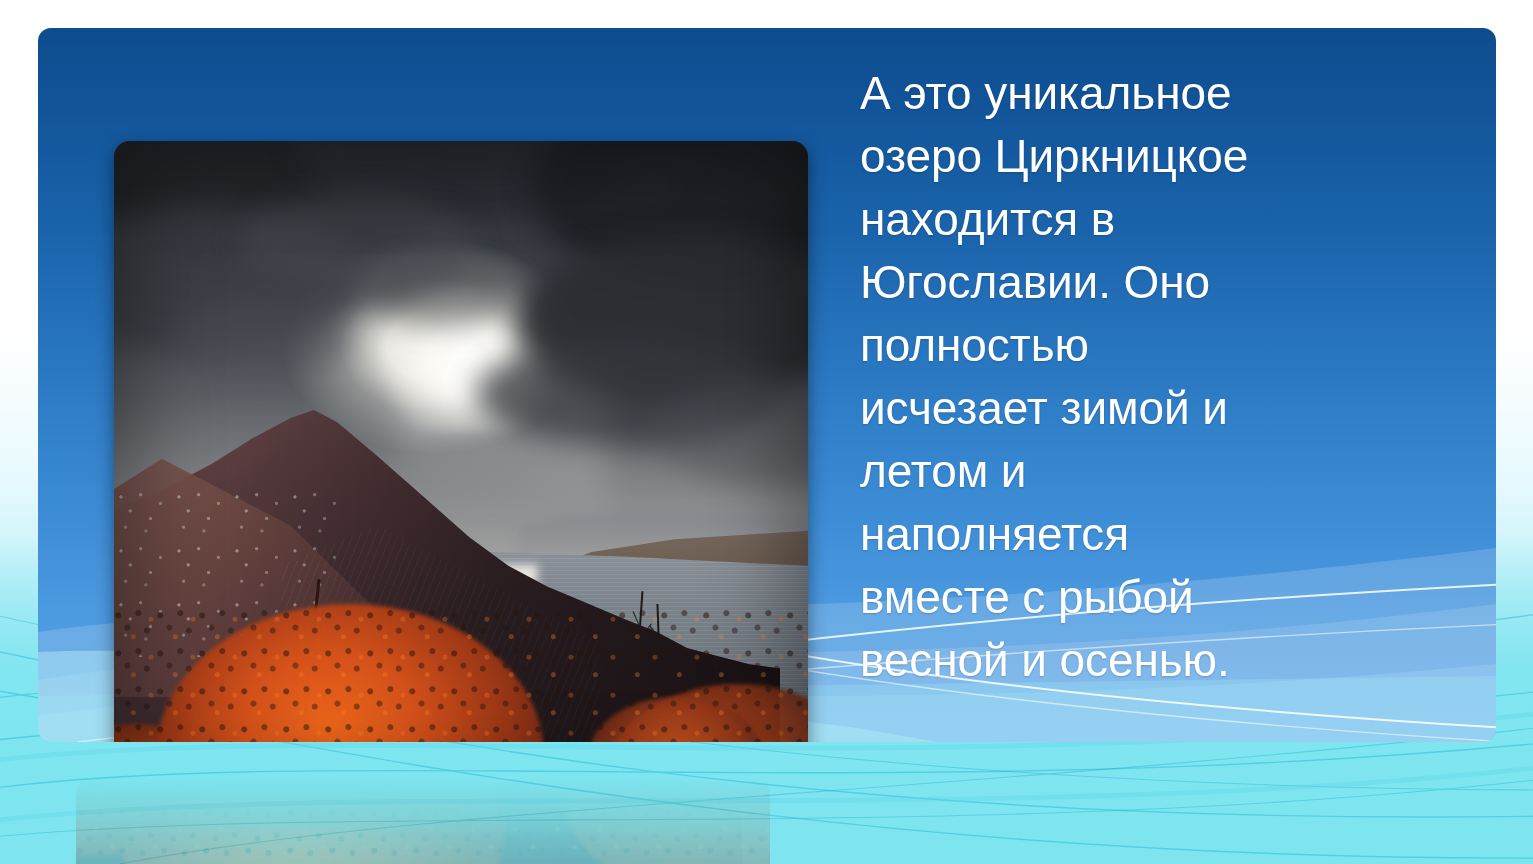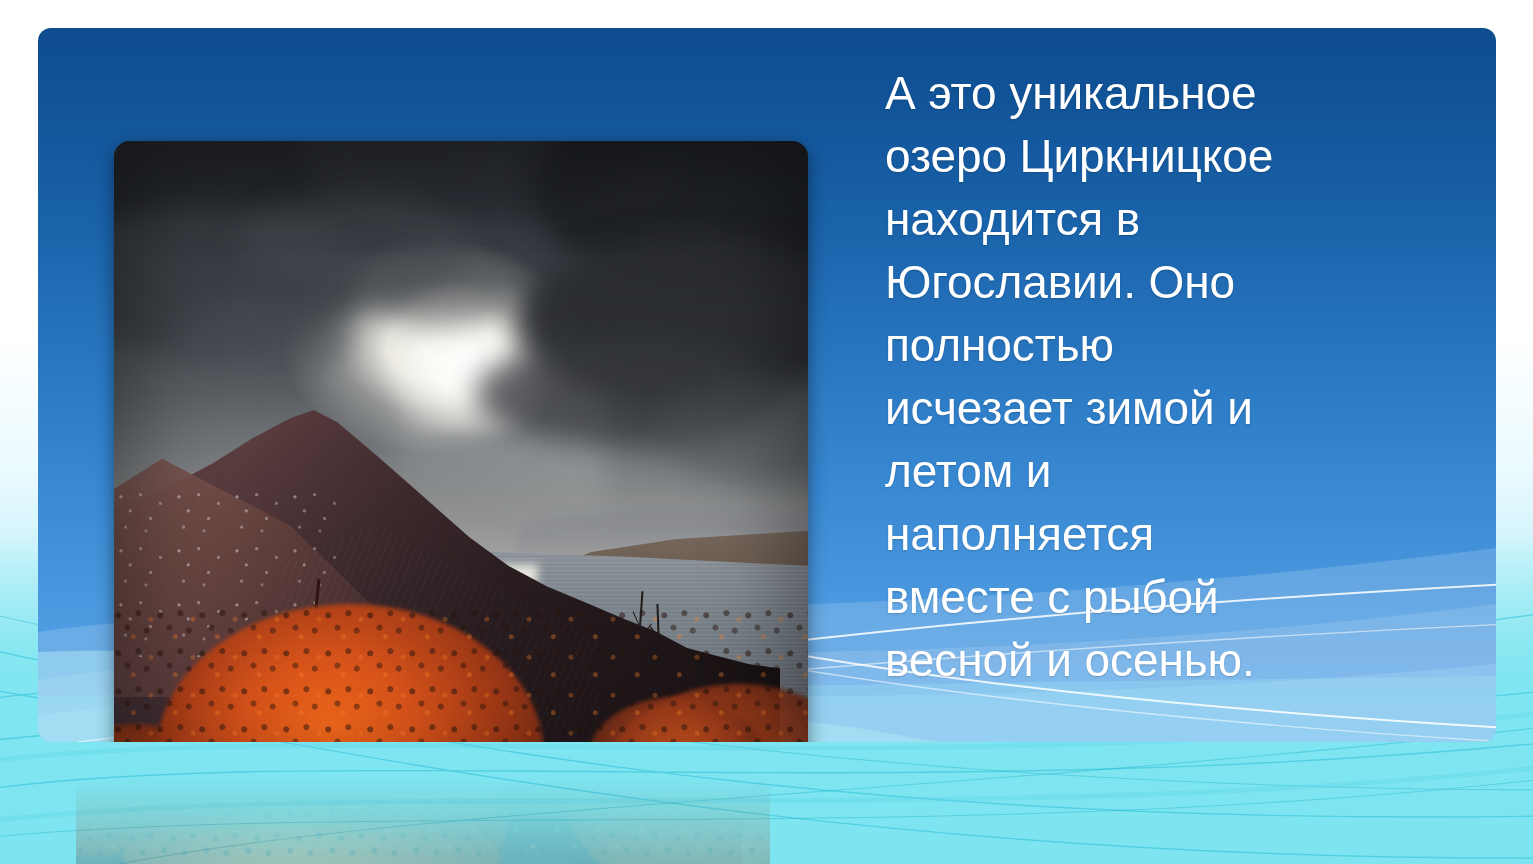"А это уникальное озеро Циркницкое" .body-text { margin-left: 25px -> none }
